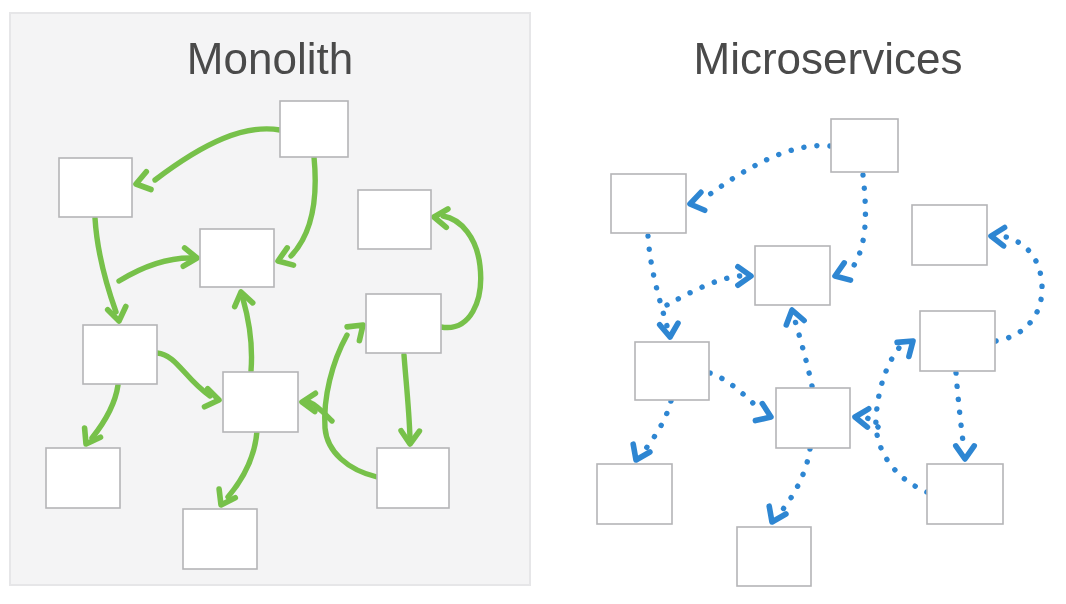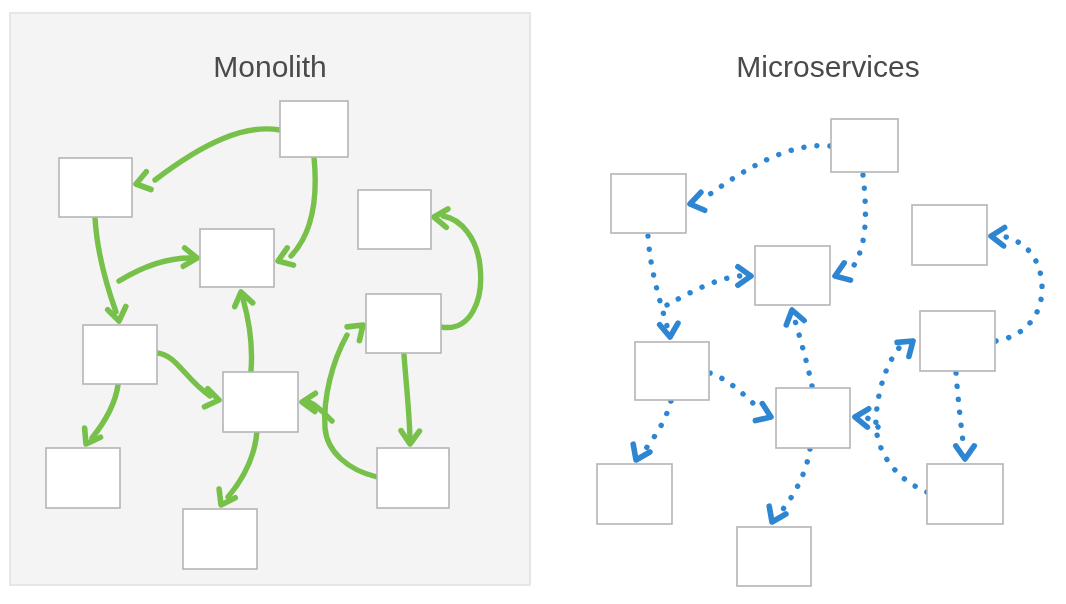"Monolith" .panel-title { font-size: 30px -> 44px; top: 50px -> 34px }
